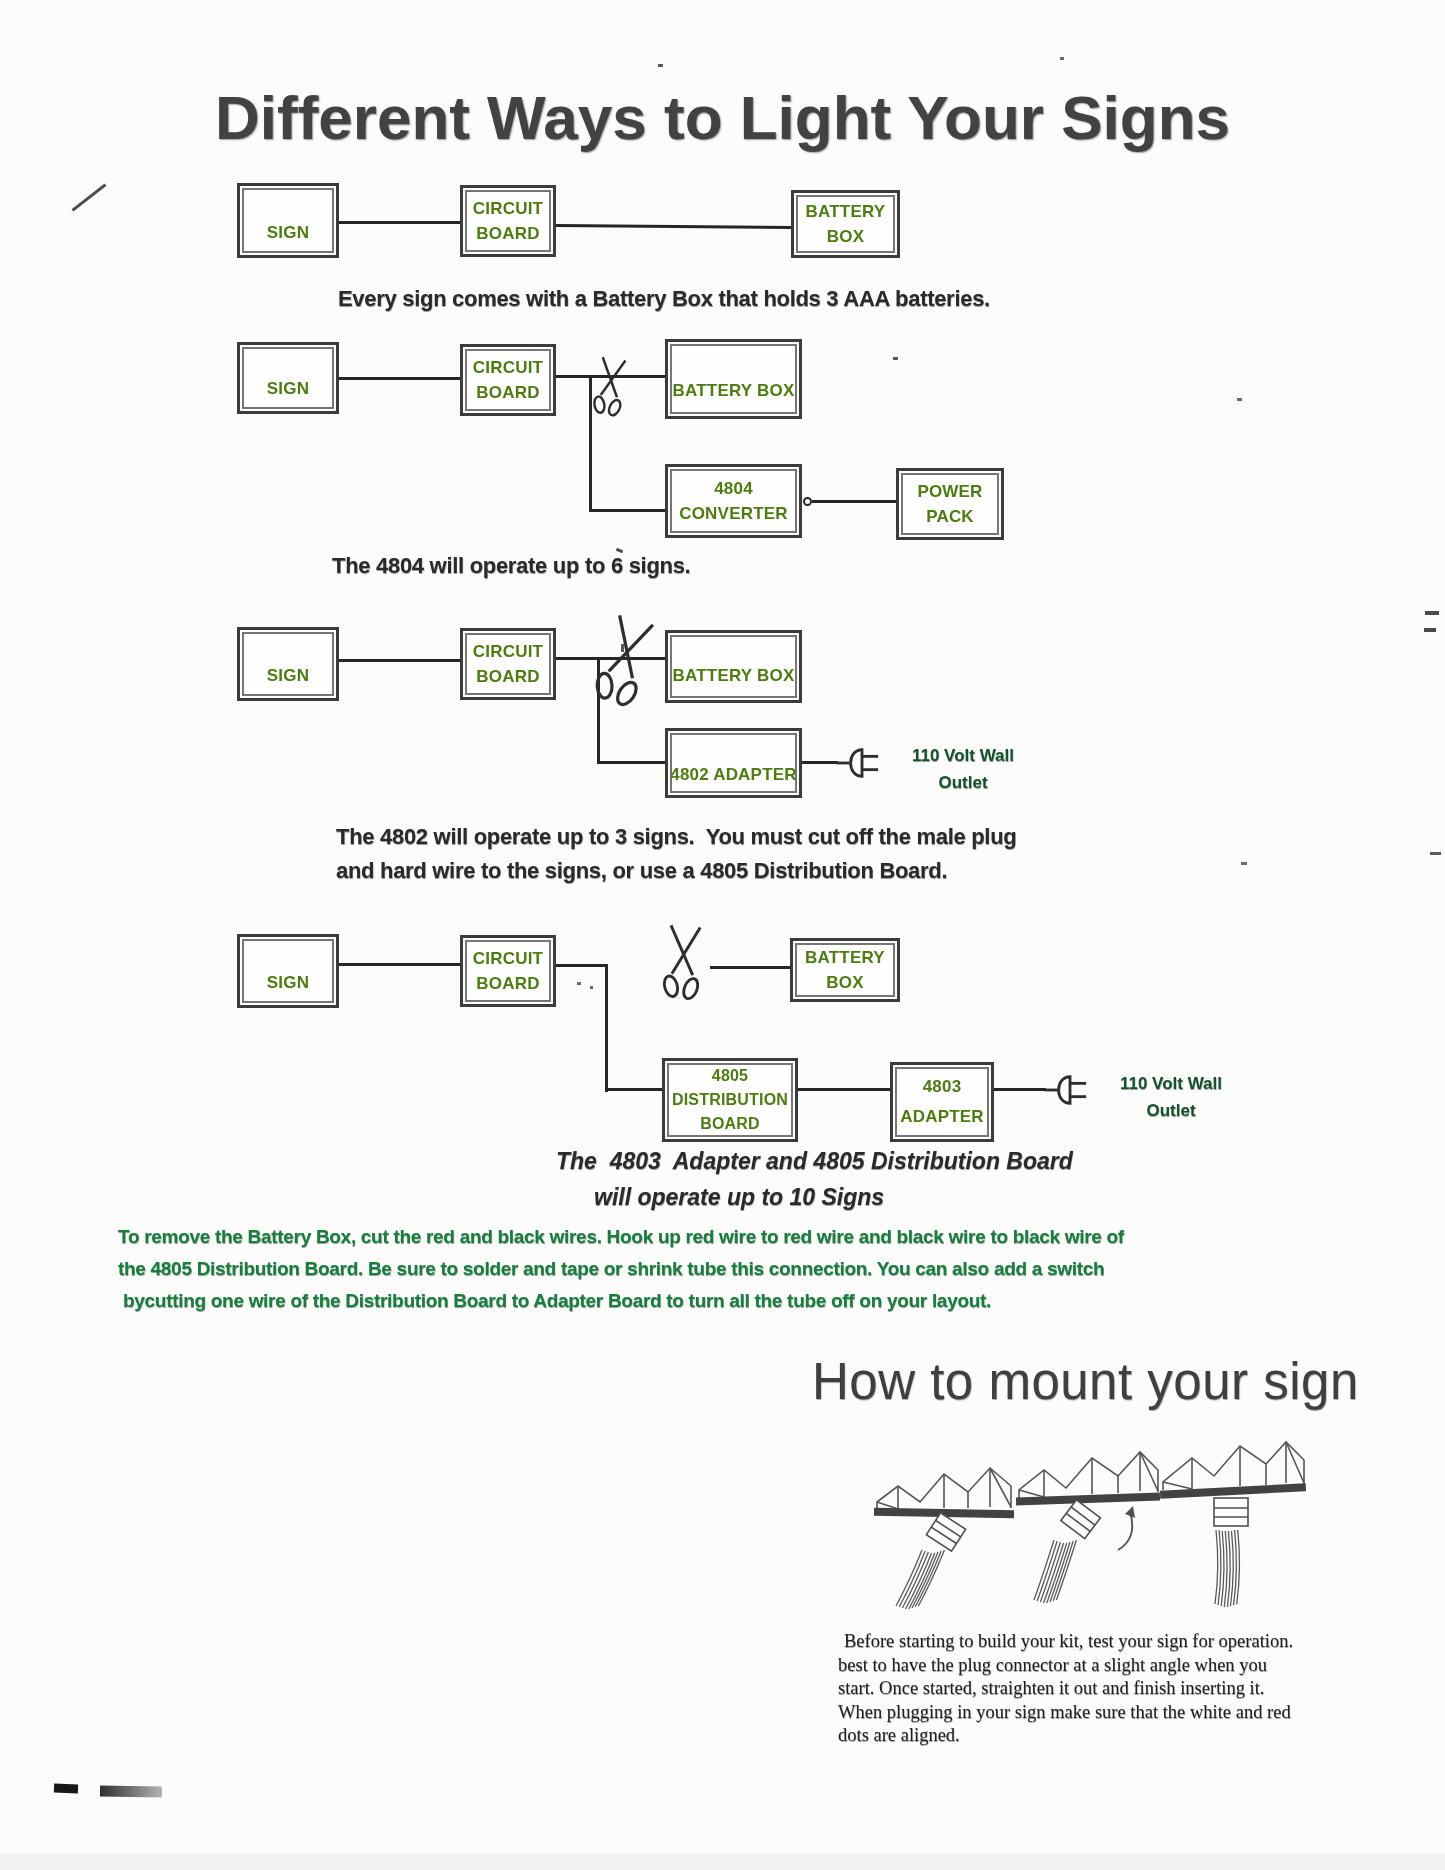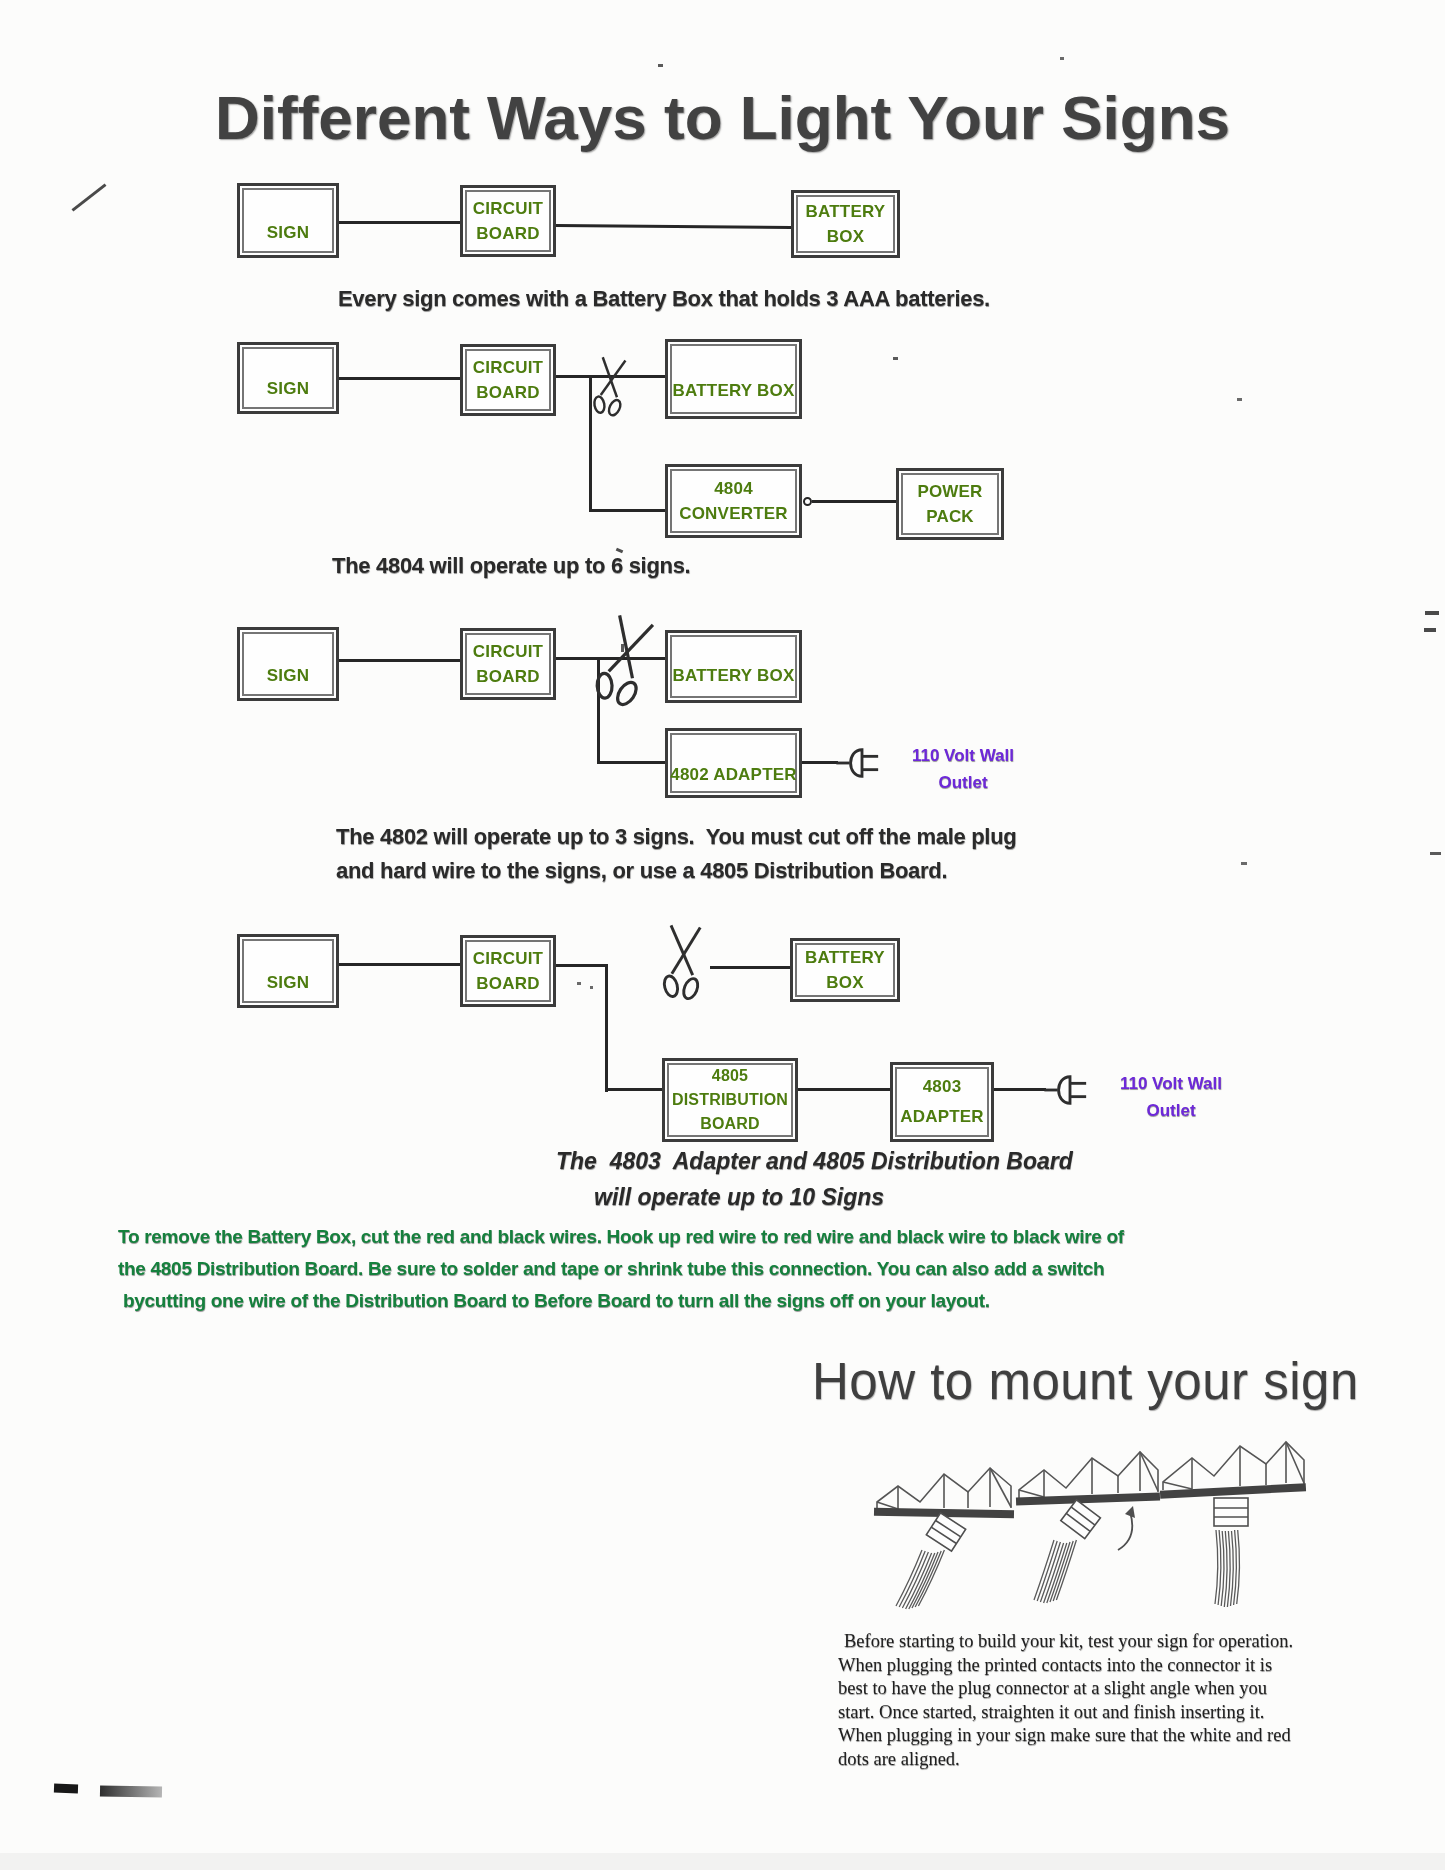"110 Volt Wall" .outlet { color: #6d28d9 -> #14532d }
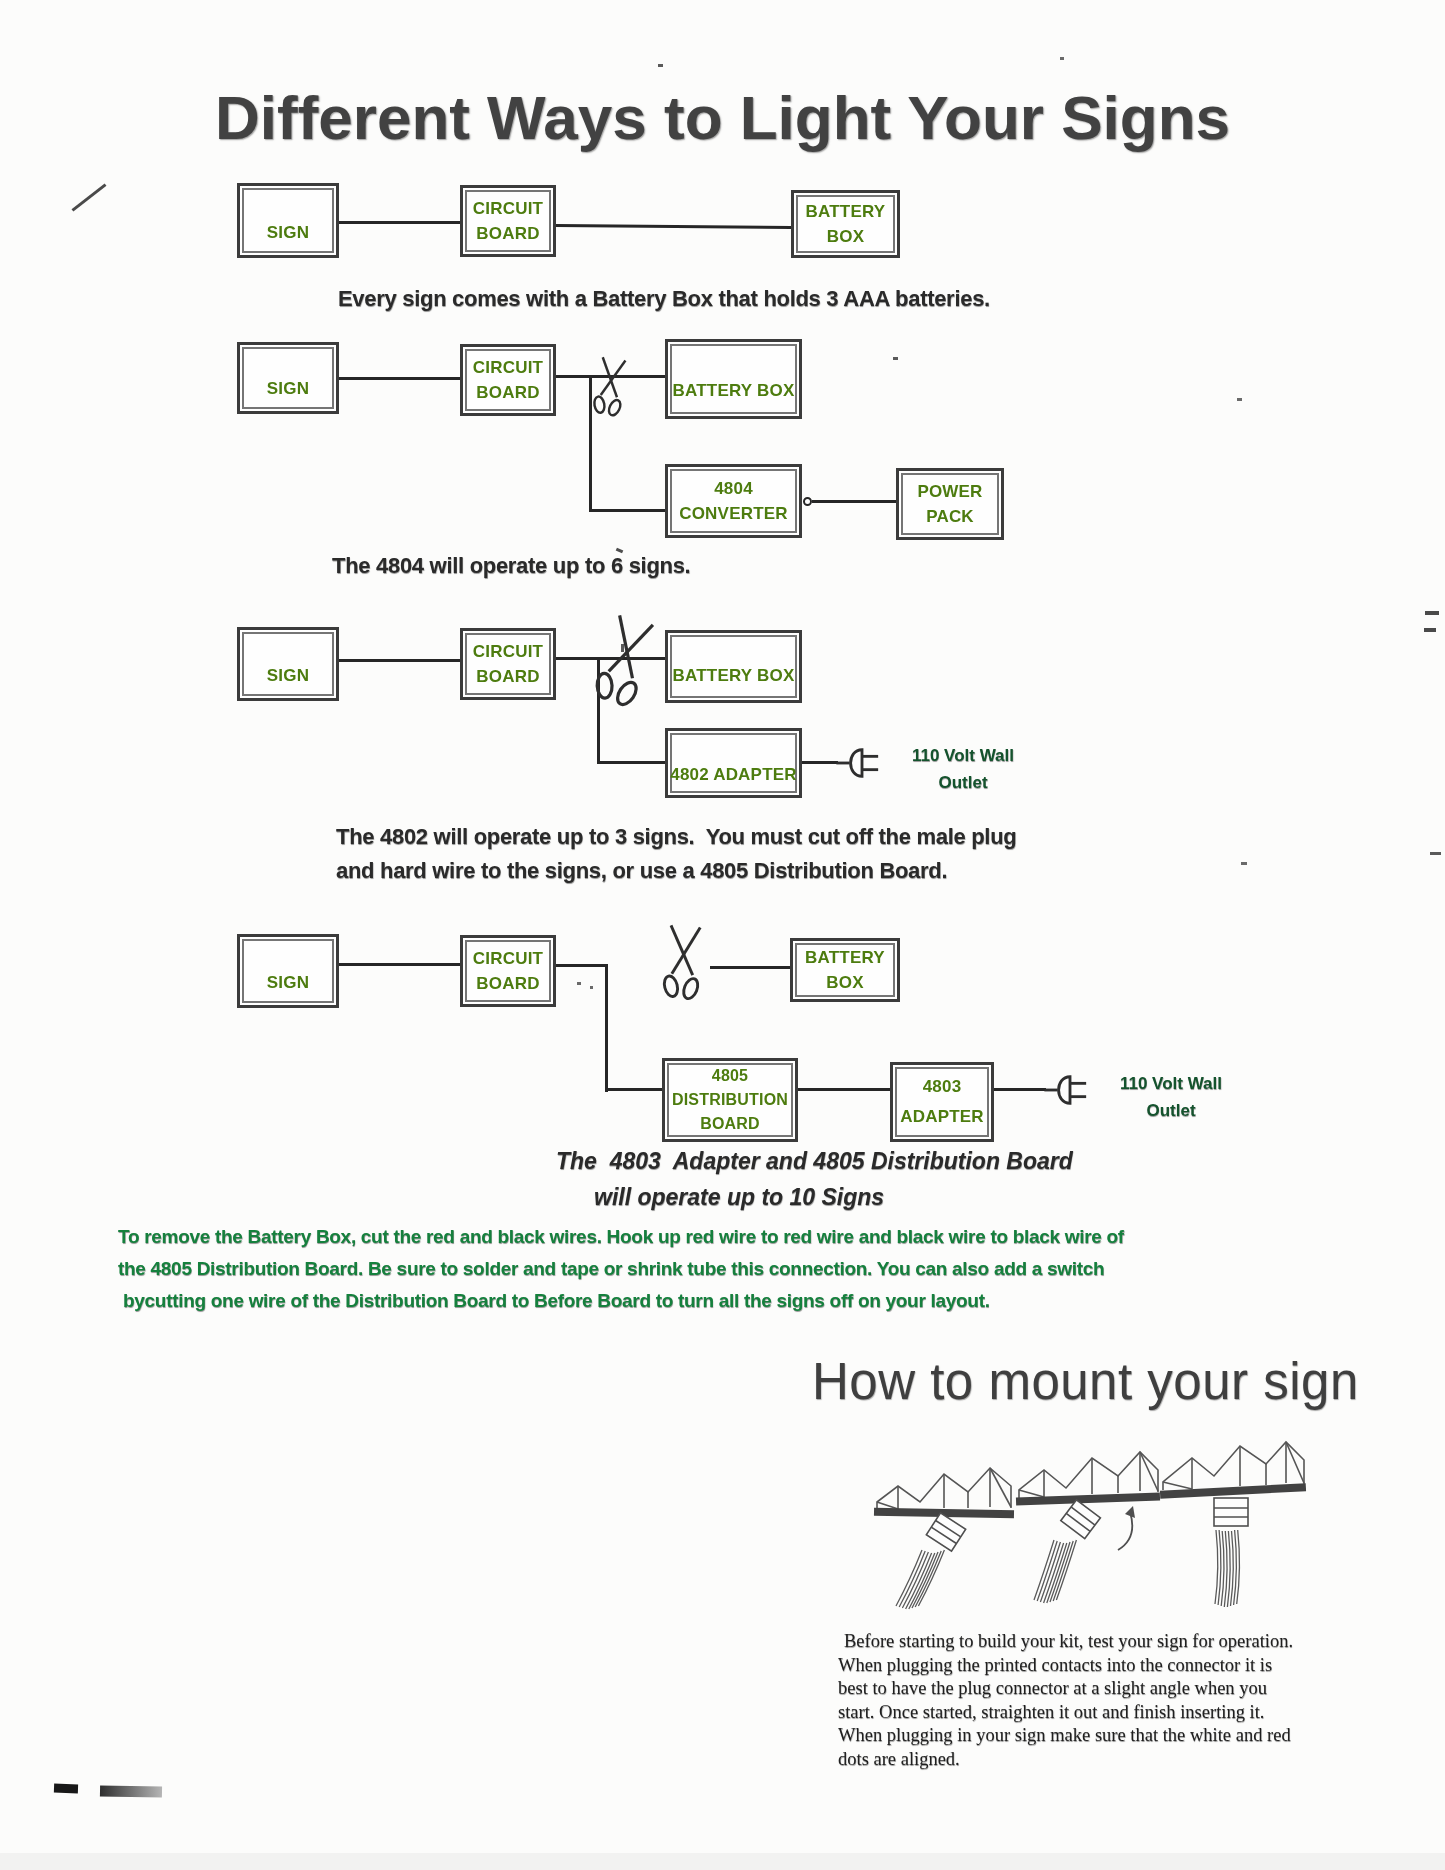"bycutting one wire of the" div.note { text: Before Board to turn all the signs -> Adapter Board to turn all the tube }
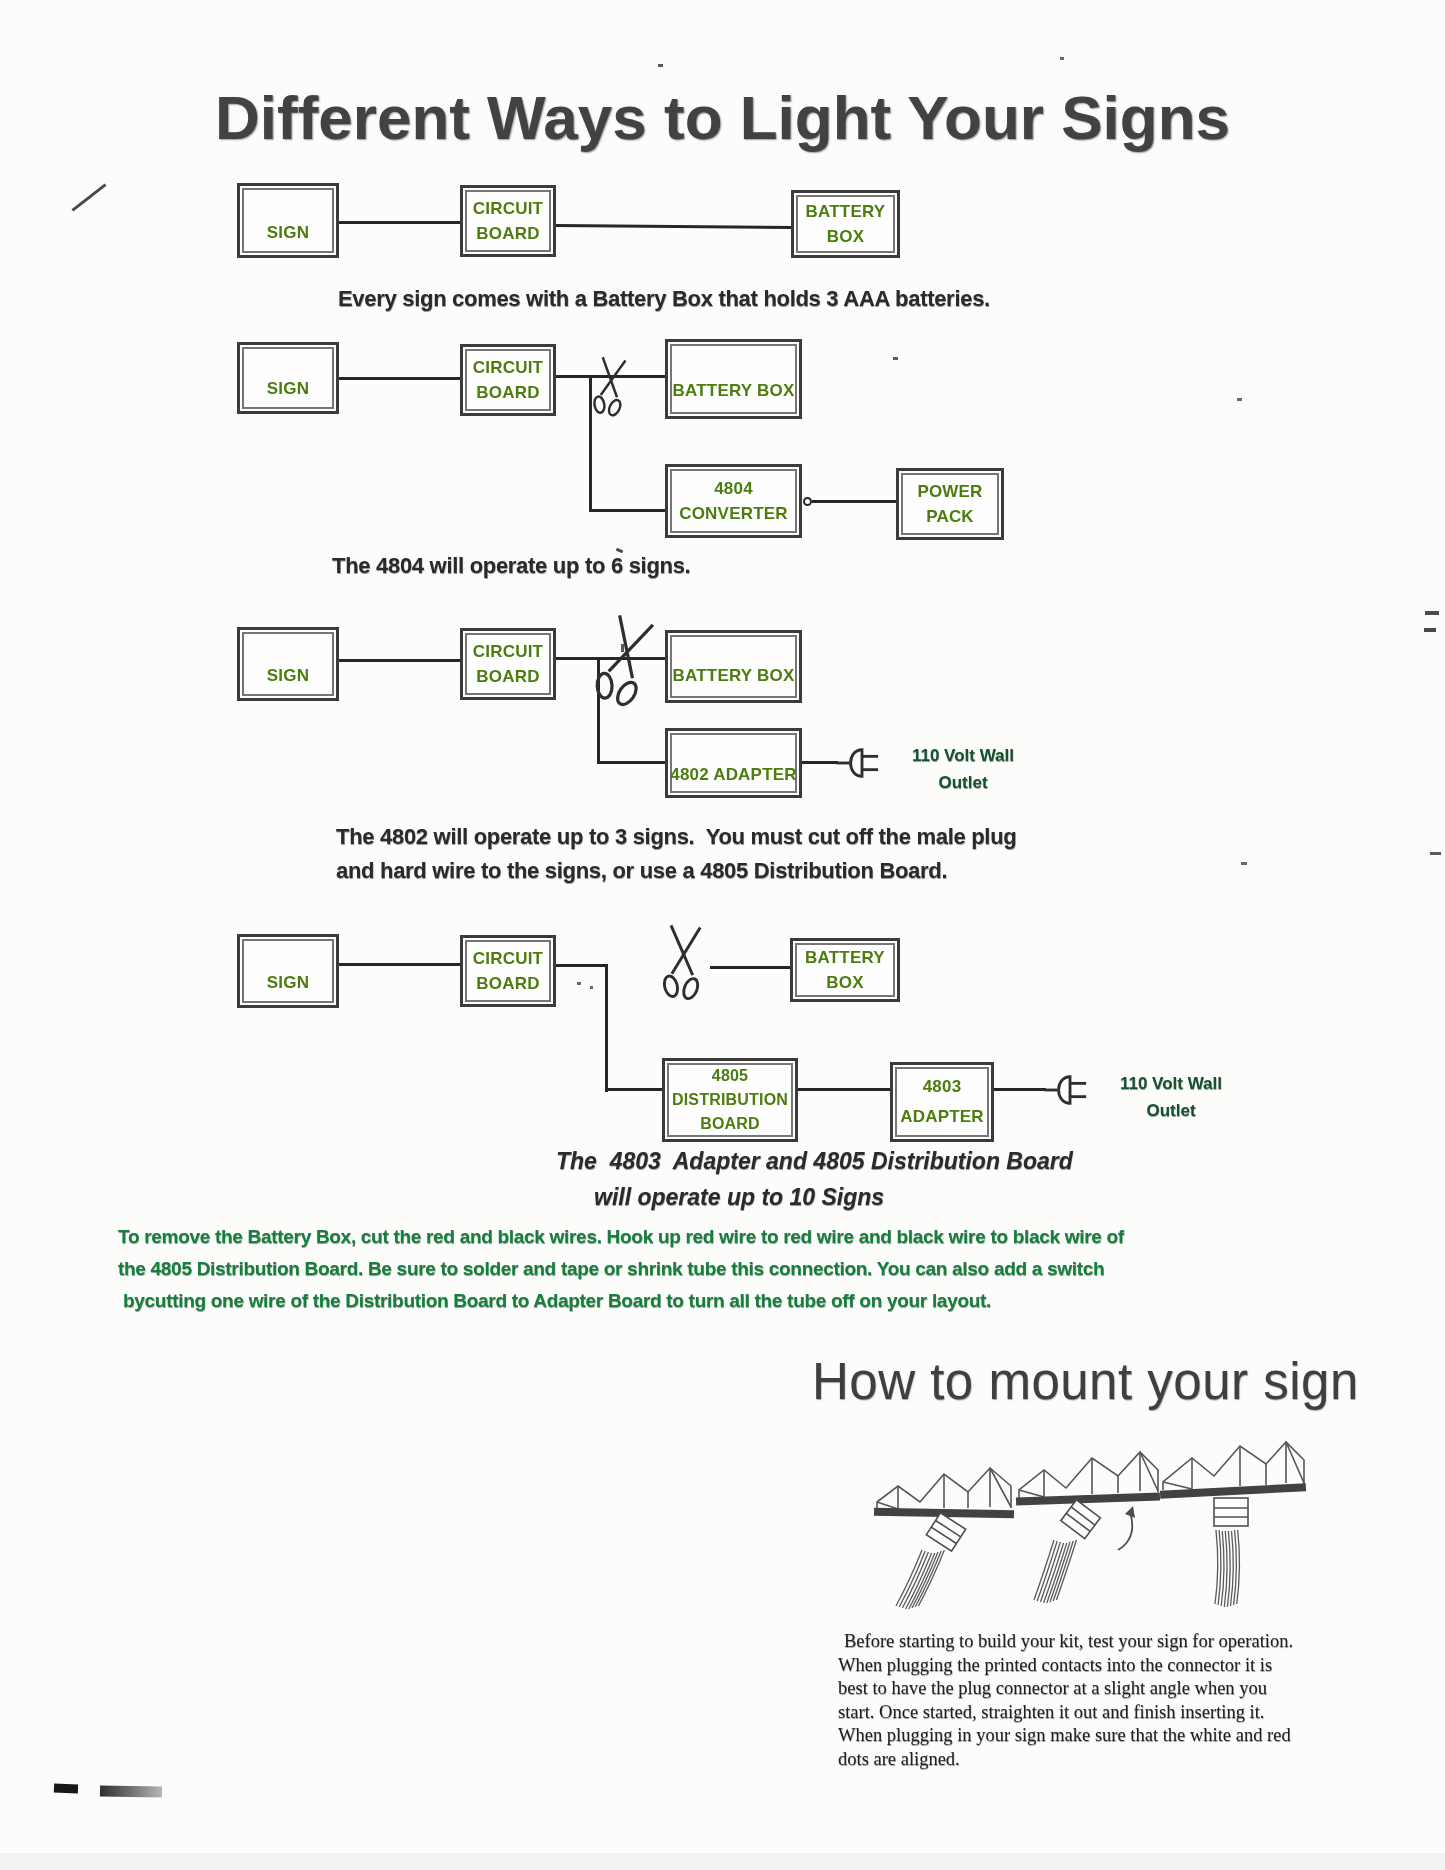"When plugging the printed contacts" div { html: <div>When plugging the printed contacts into the connector it is</div> -> none }
